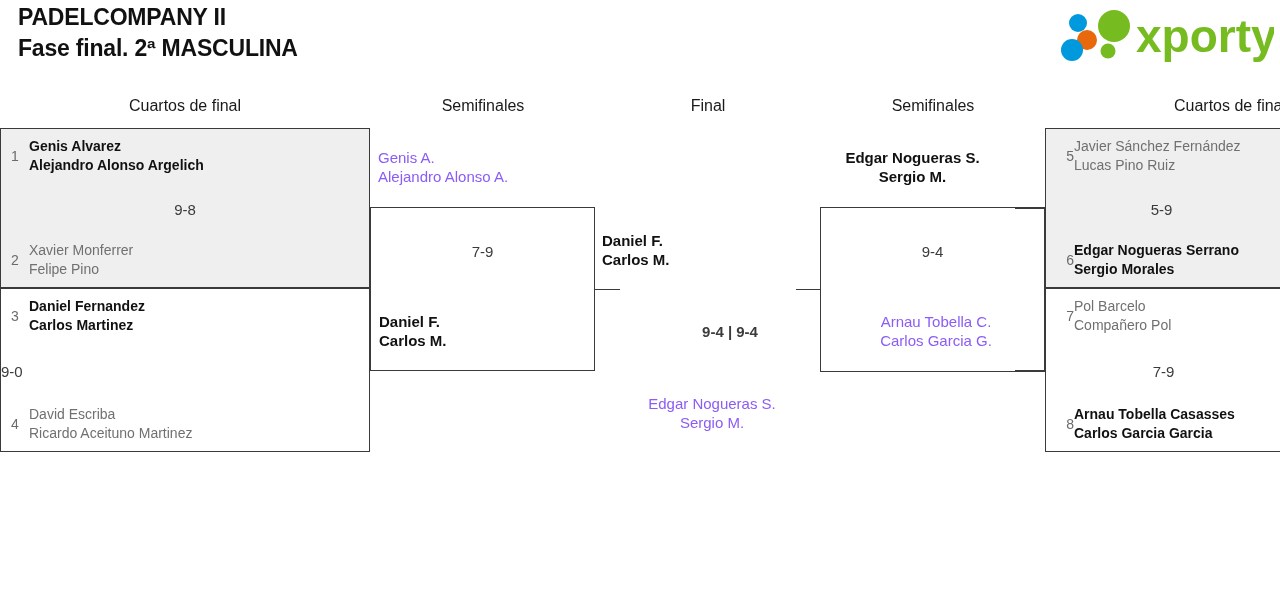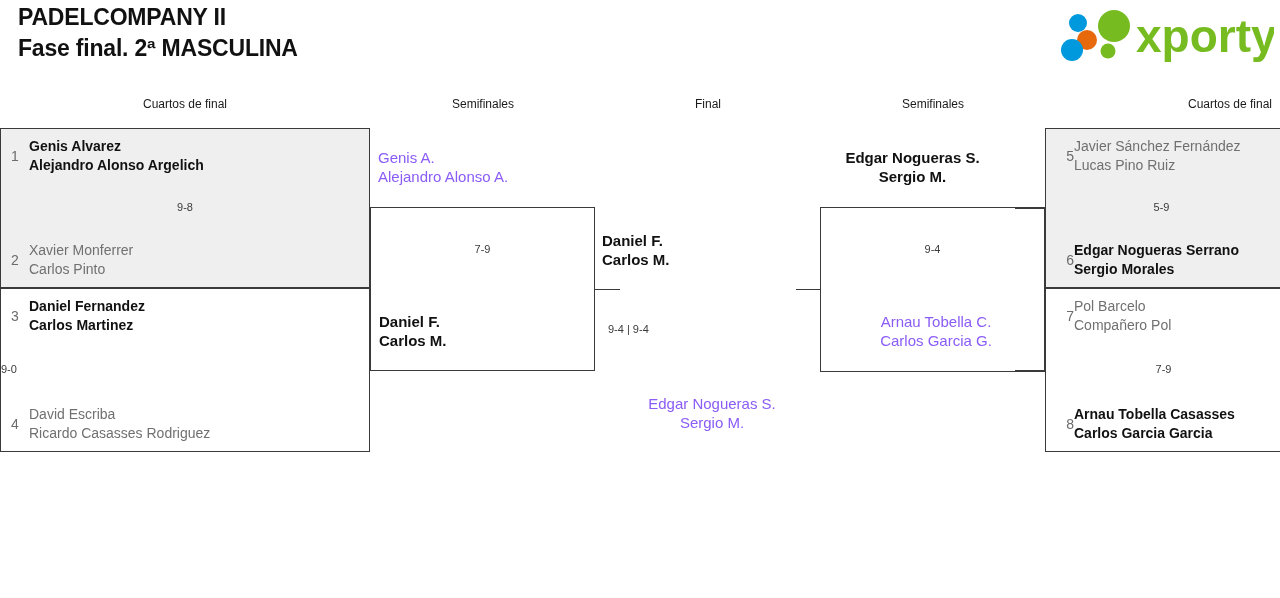"Cuartos de final" .round-head { font-size: 12px -> 16px }
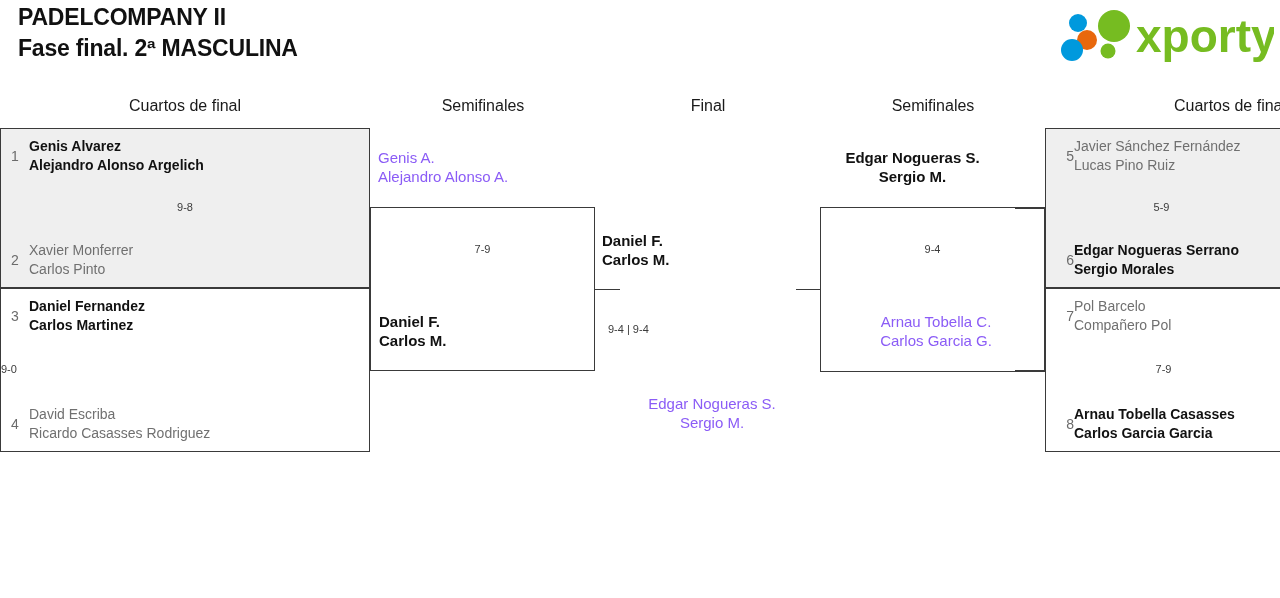"9-8" .score { font-size: 11px -> 15px }
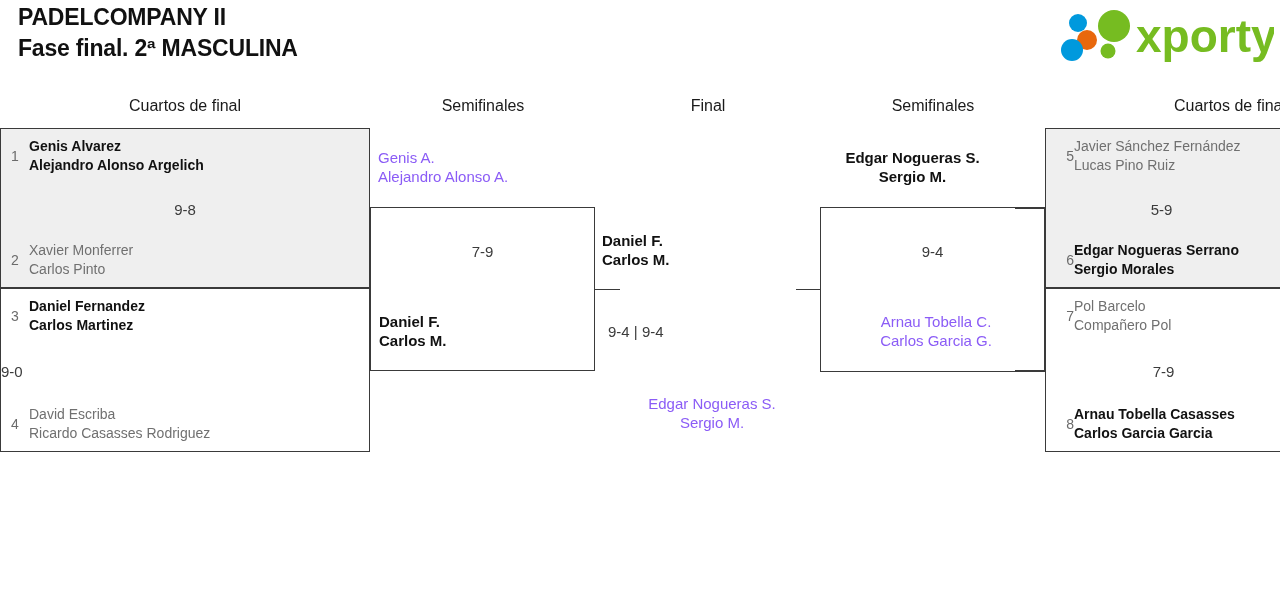"Carlos Pinto" span.nm { text: Carlos Pinto -> Felipe Pino }
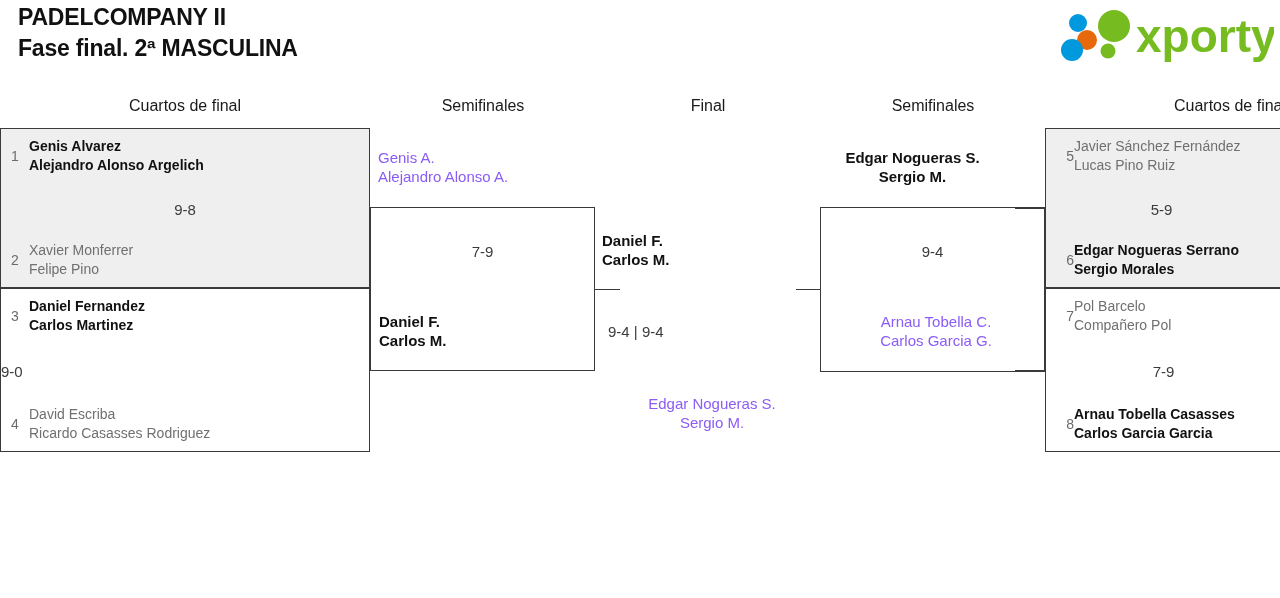"9-4 | 9-4" div.score { font-weight: none -> bold; left: 608px -> 630px; text-align: left -> center }
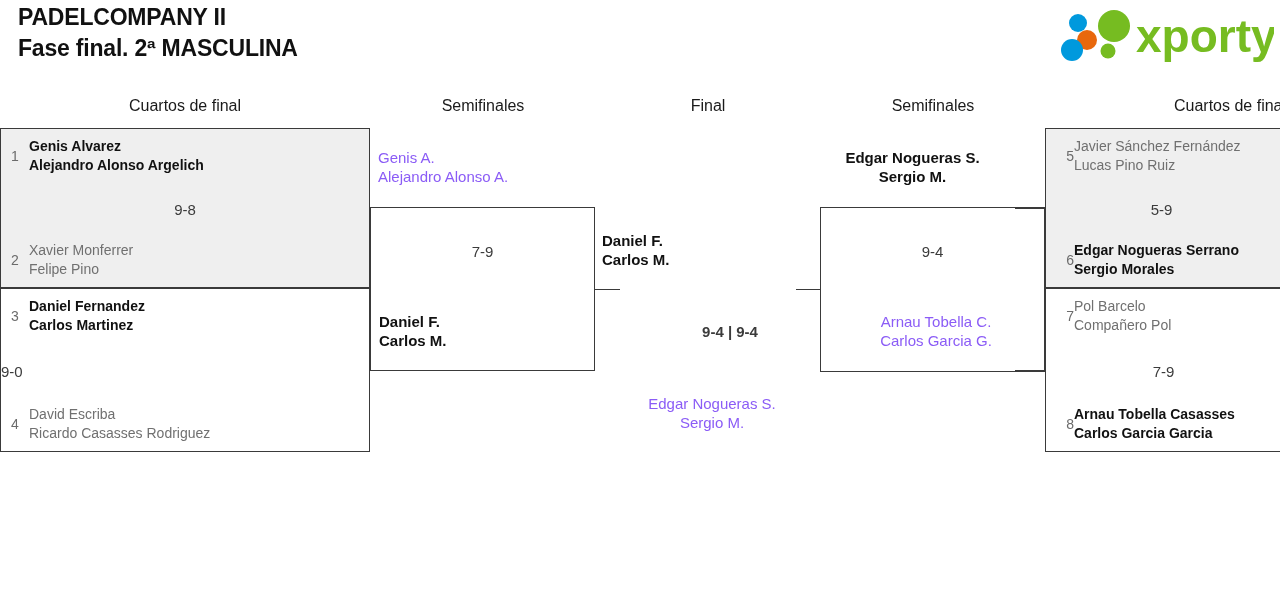"Ricardo Casasses Rodriguez" span.nm { text: Casasses Rodriguez -> Aceituno Martinez }
